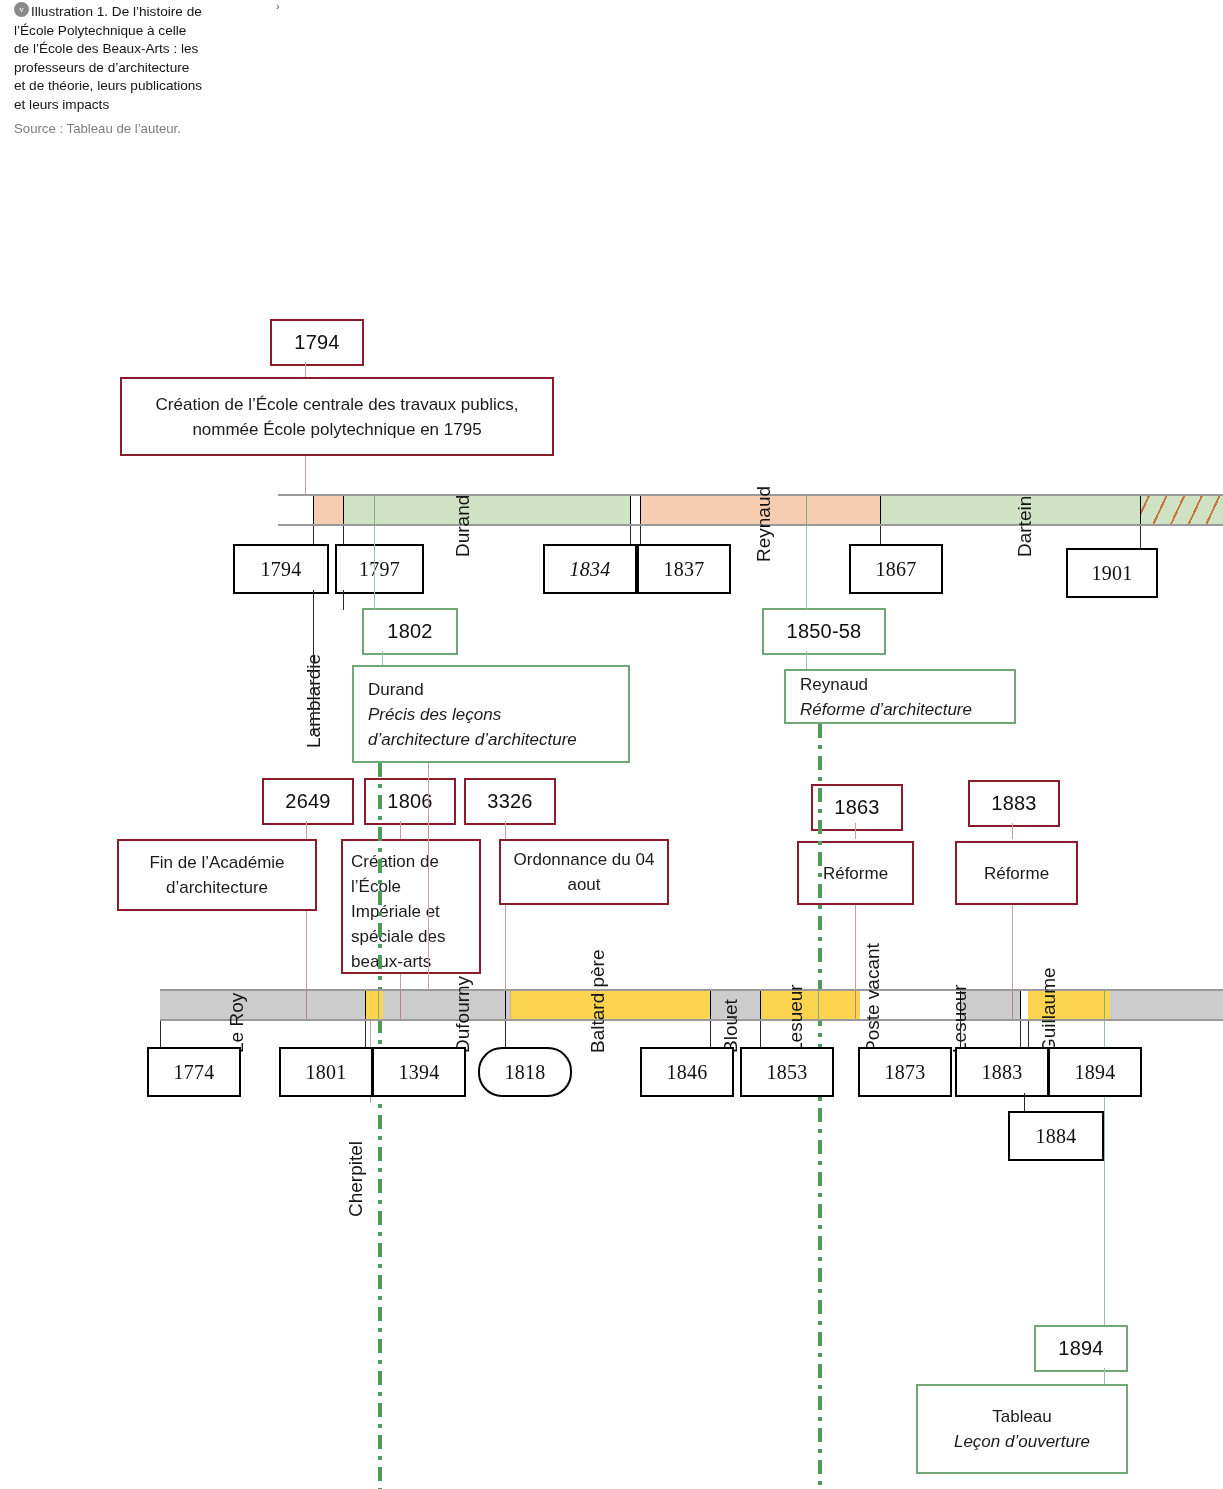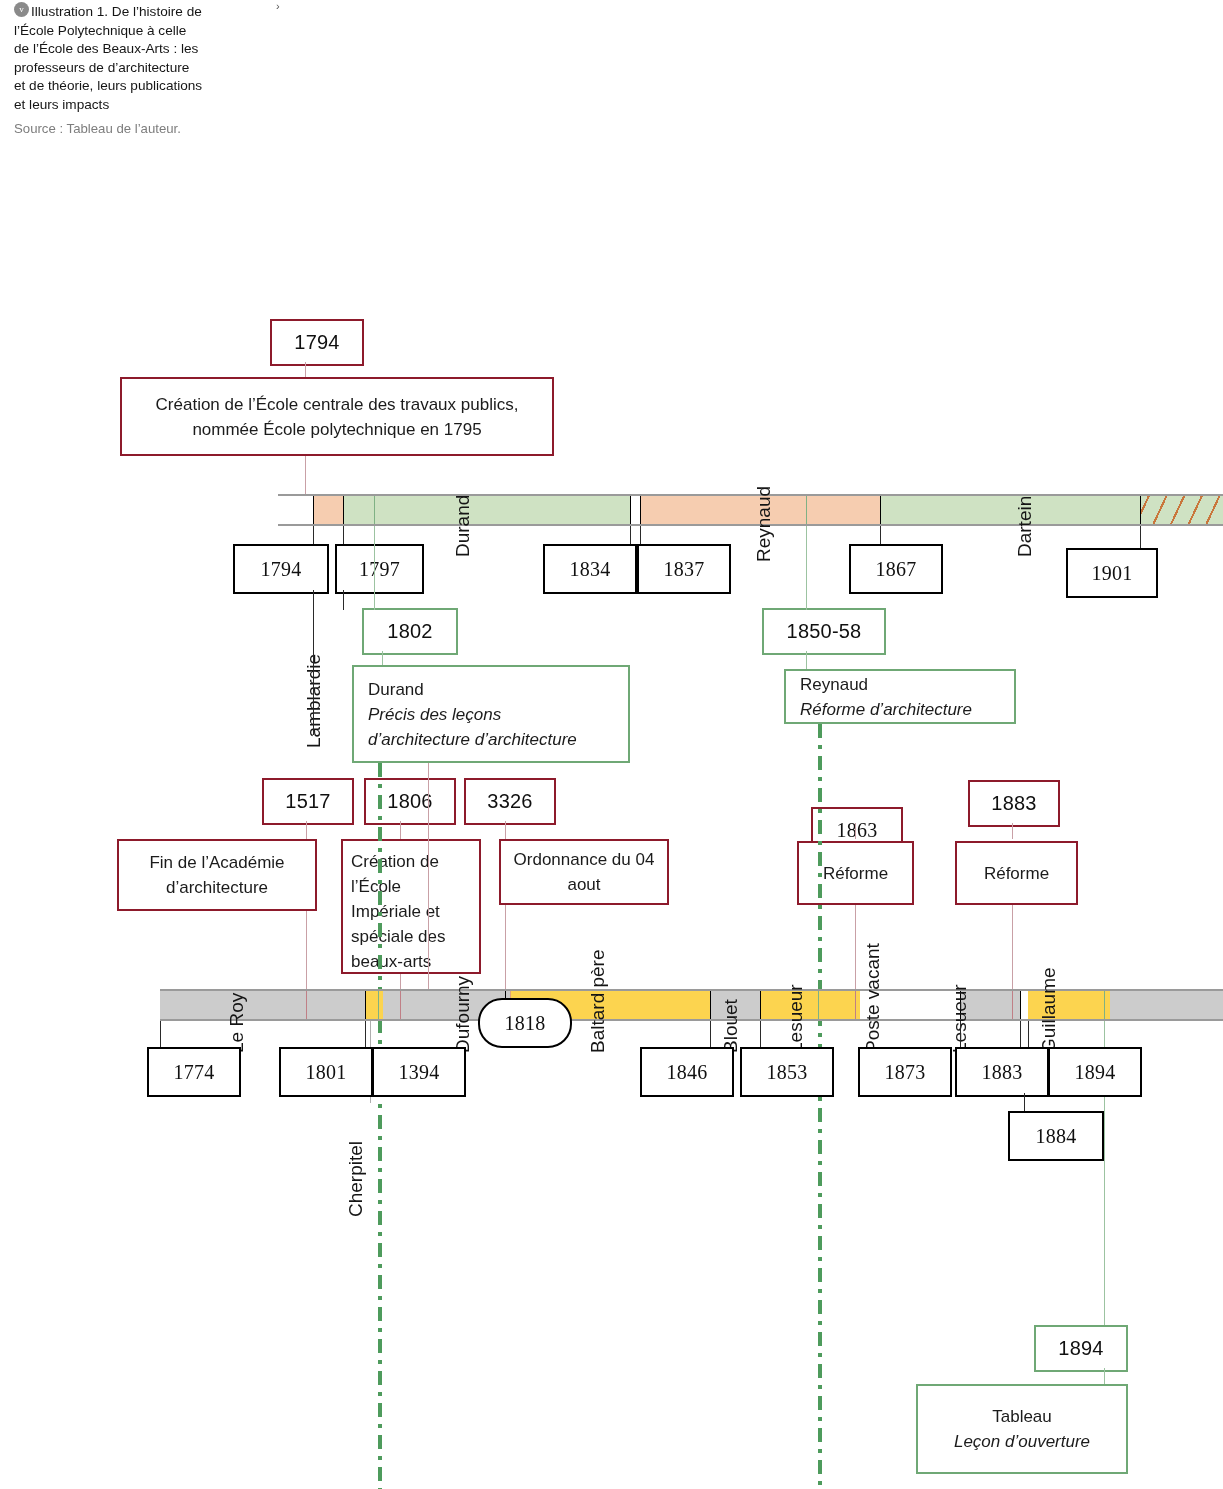"1834" div.ybox { font-style: none -> italic }
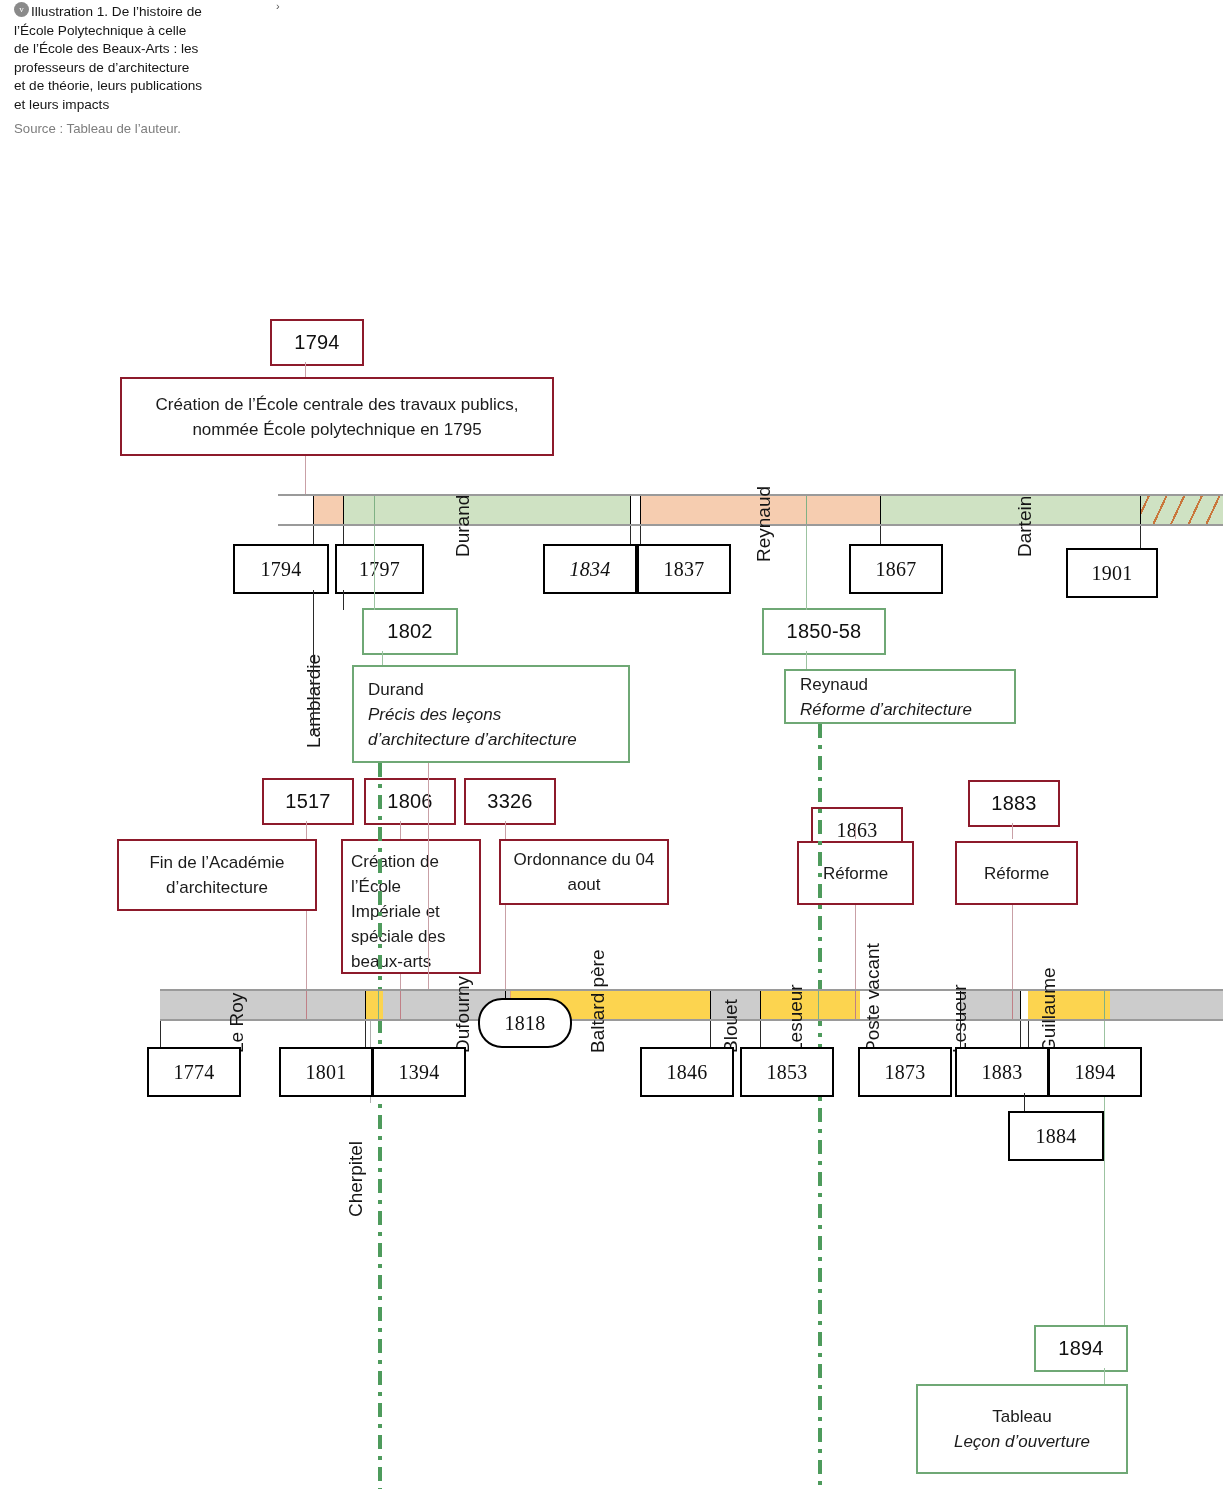"1517" div.ybox { text: 1517 -> 2649 }
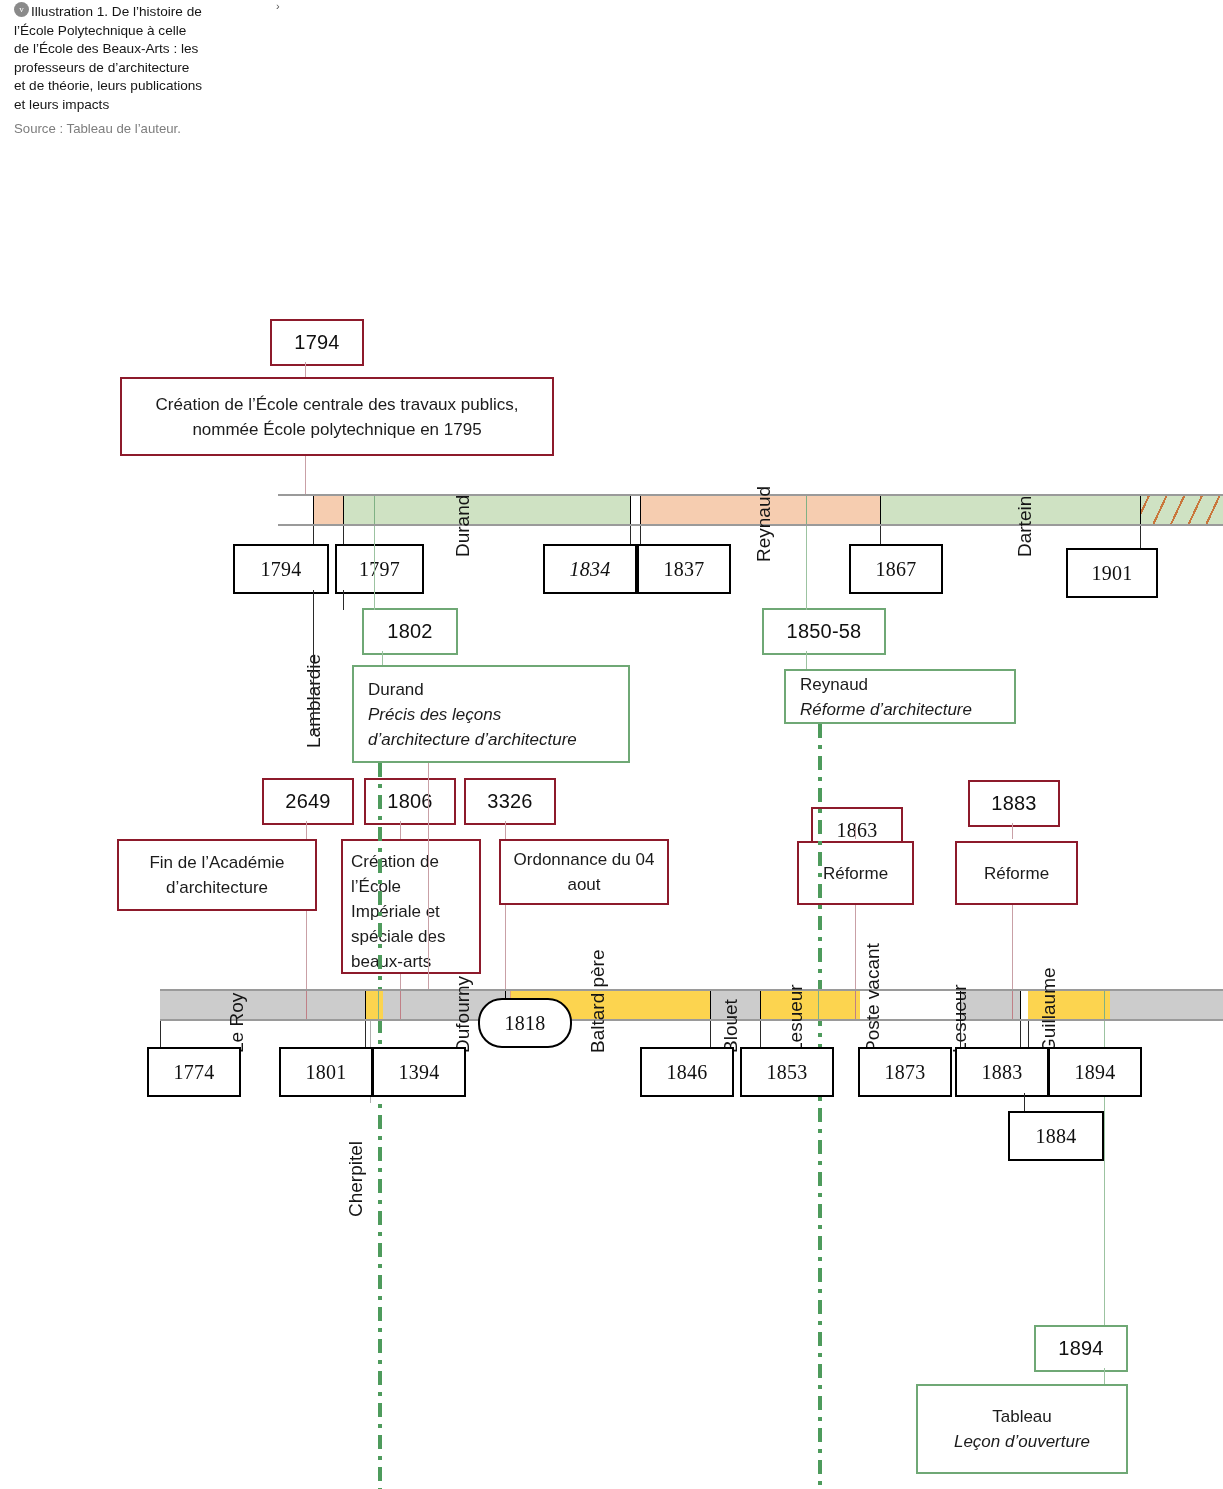"1863" div.ybox { font-family: Liberation Serif, serif -> none; top: 807px -> 784px }
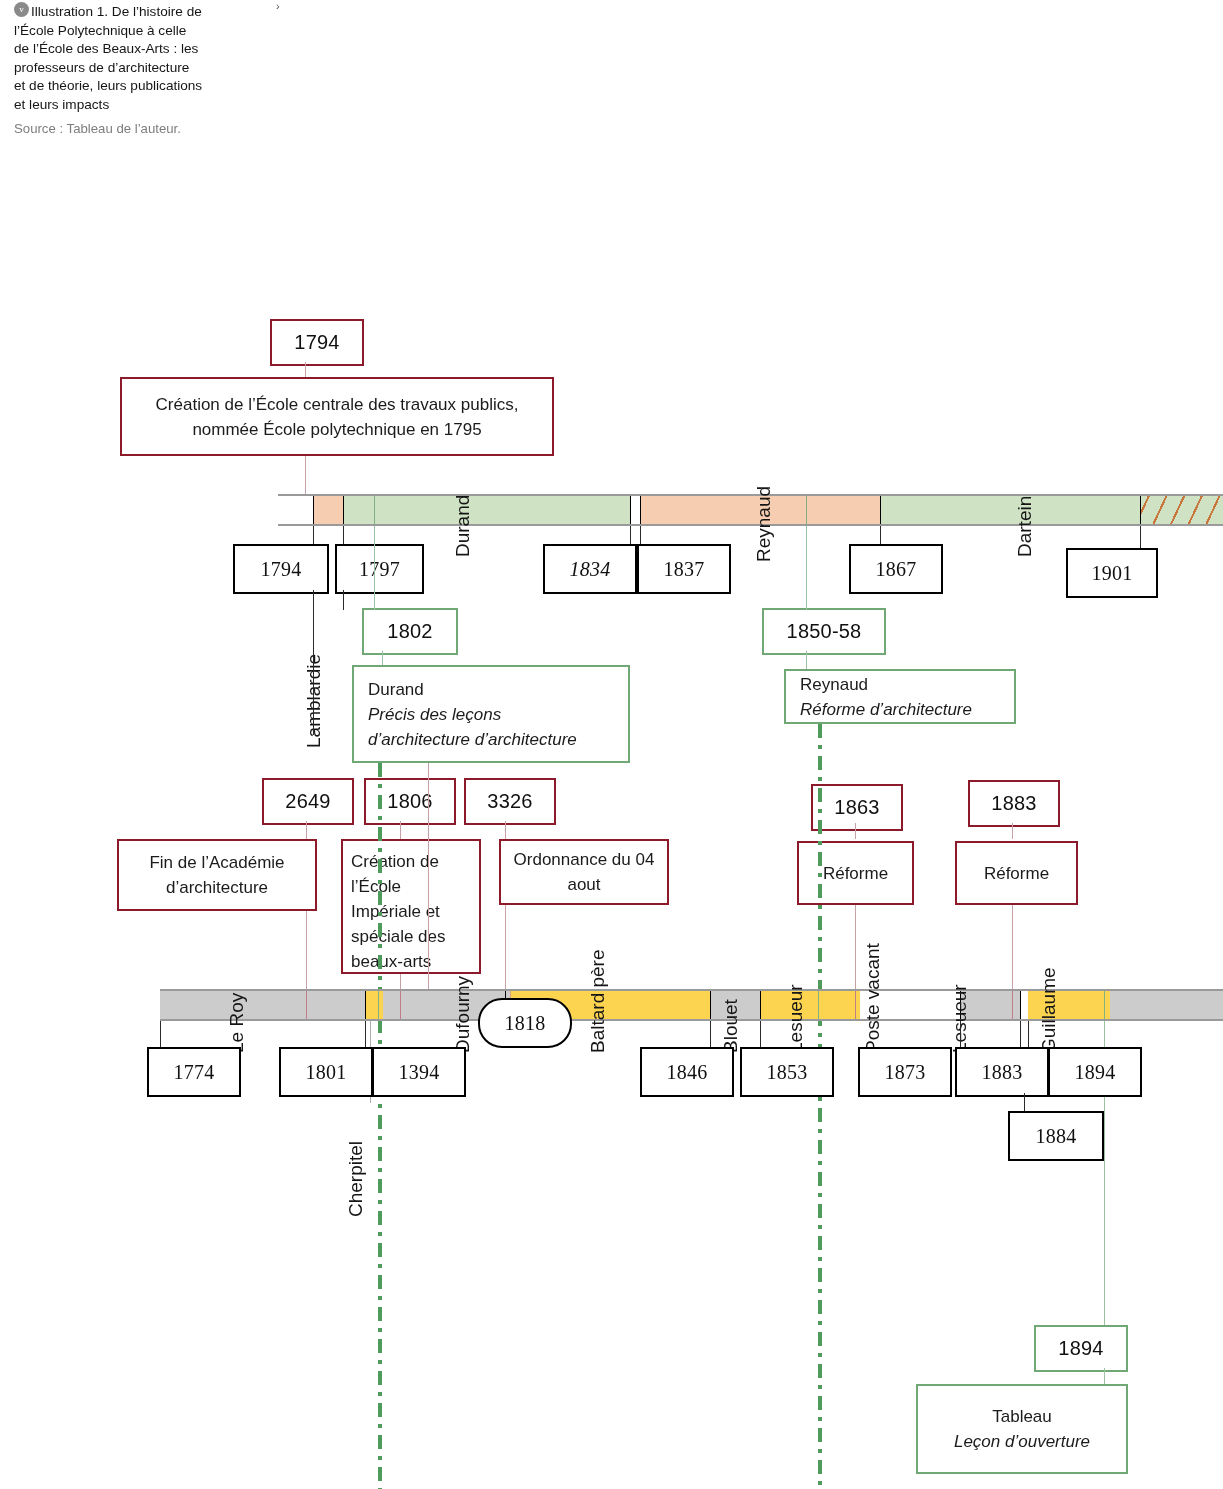"1818" div.ybox { top: 998px -> 1047px }
